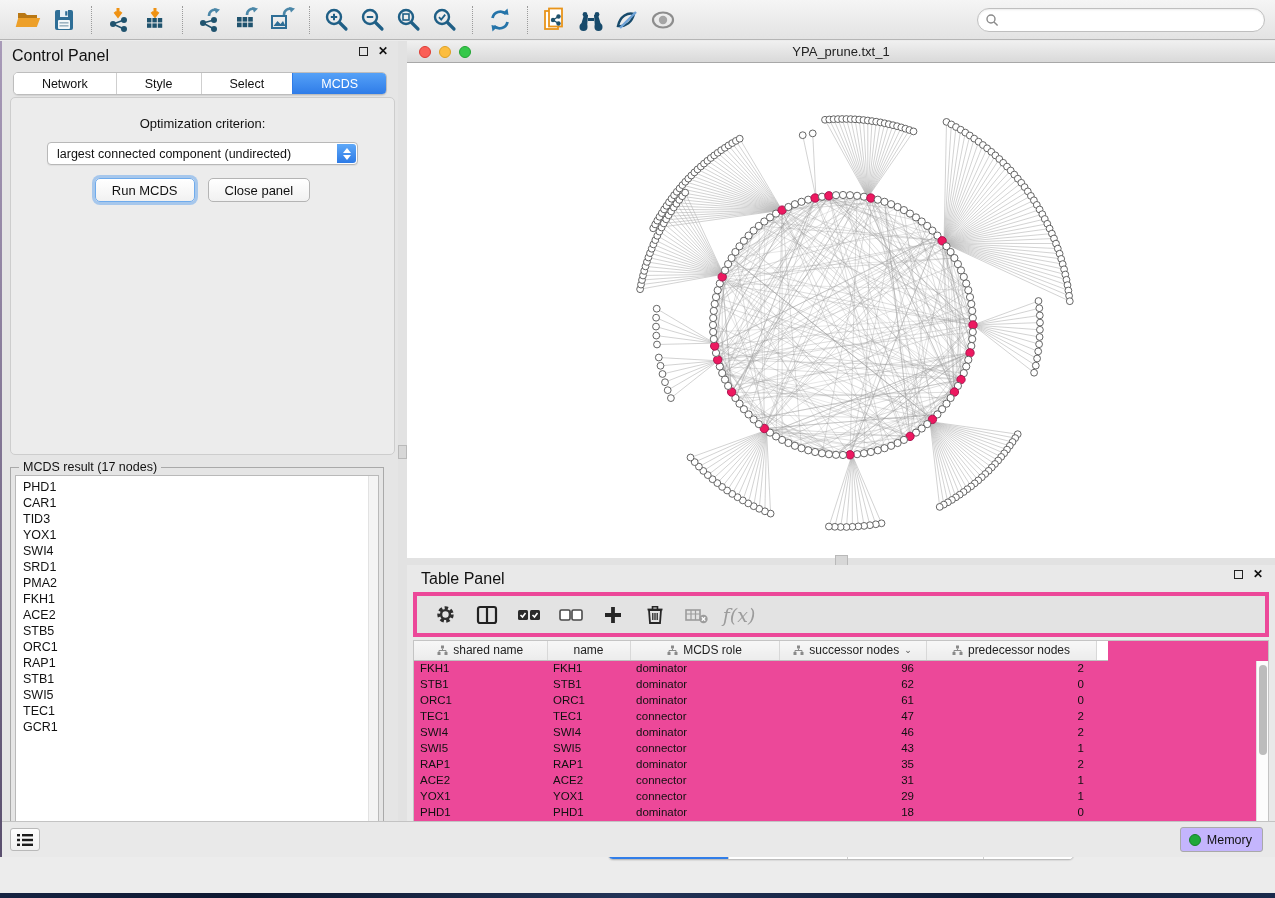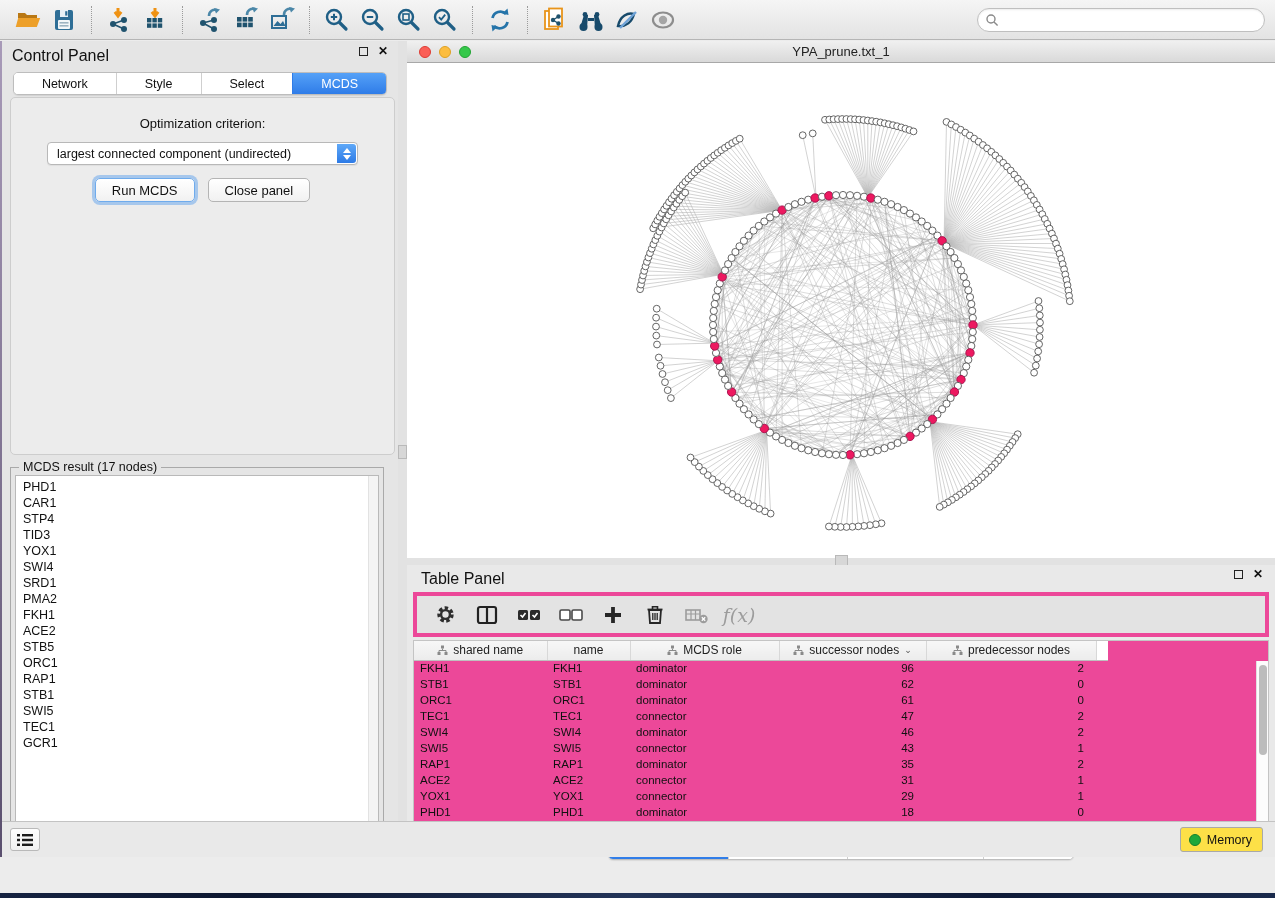"STP4" li { html: <li>STP4</li> -> none }
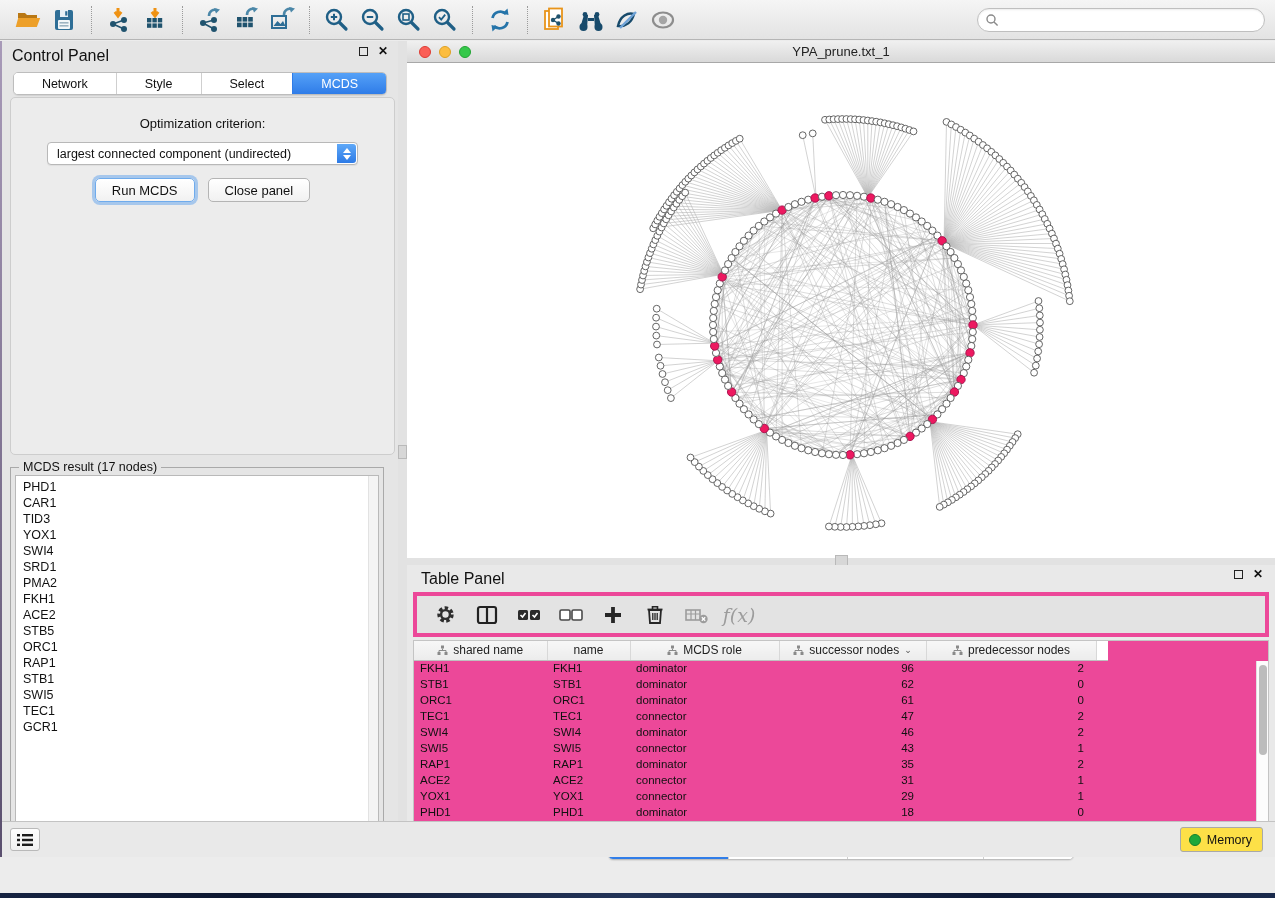"Memory" .memory-btn { background: #fde047 -> #c4b5fd }
